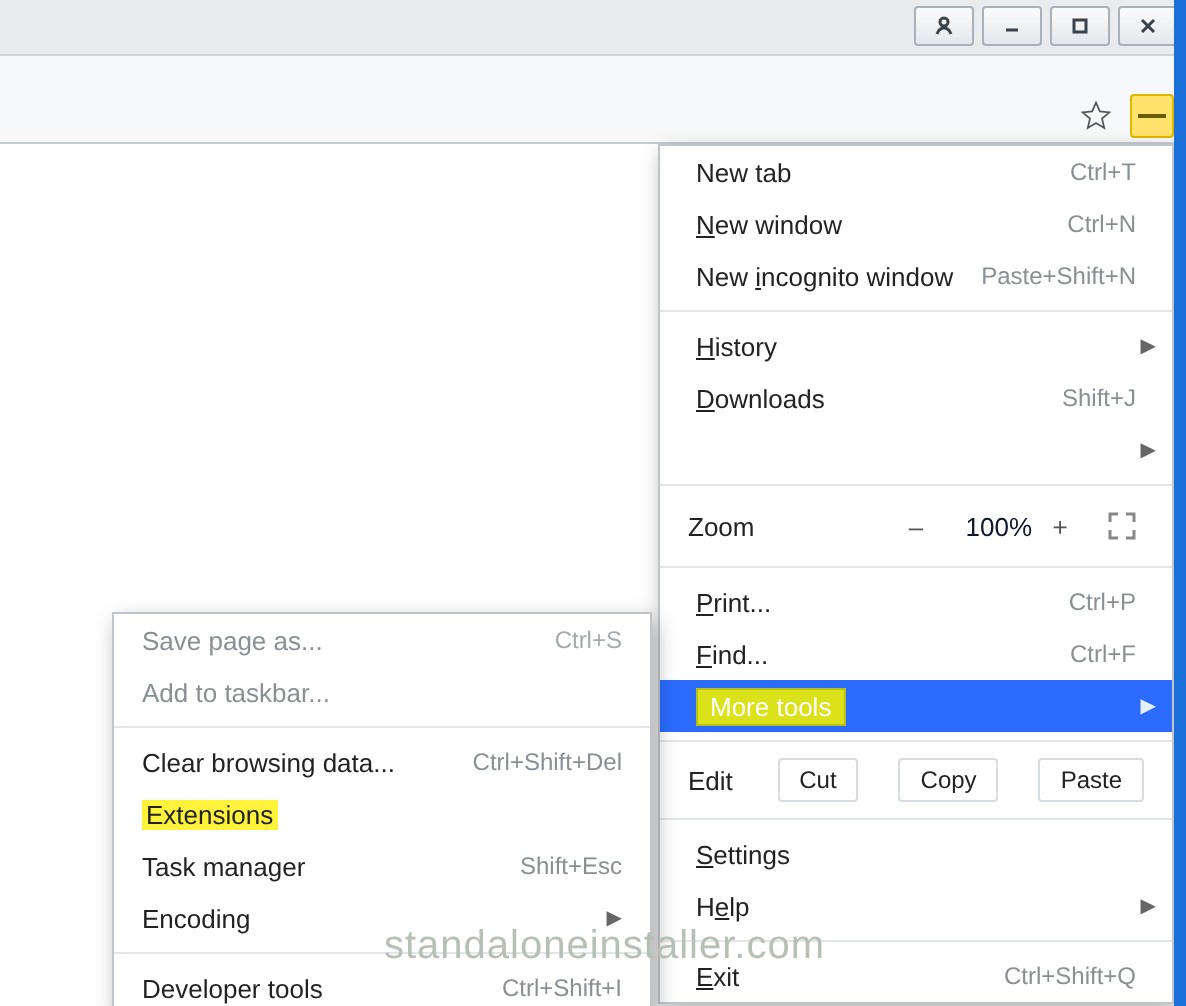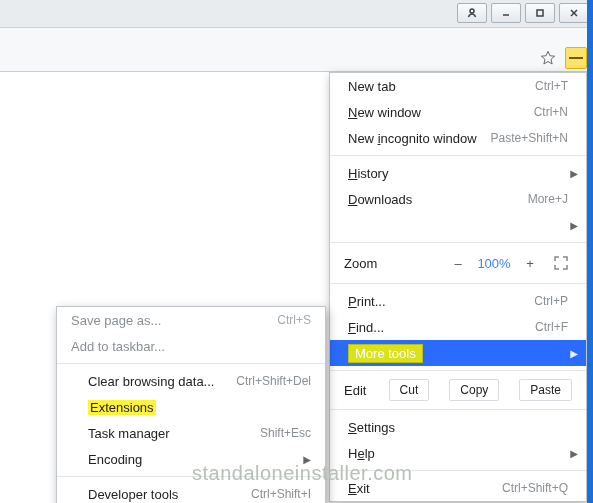"More+J" span.sc { text: More+J -> Shift+J }
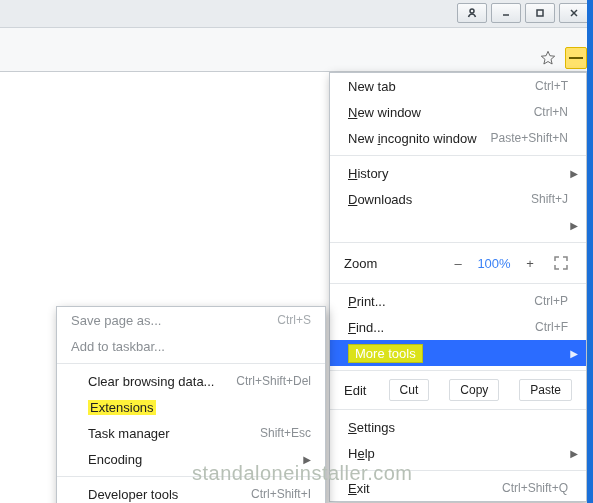"100%" .zoomrow .zval { color: #3b82f6 -> #0f172a; text-align: center -> right }
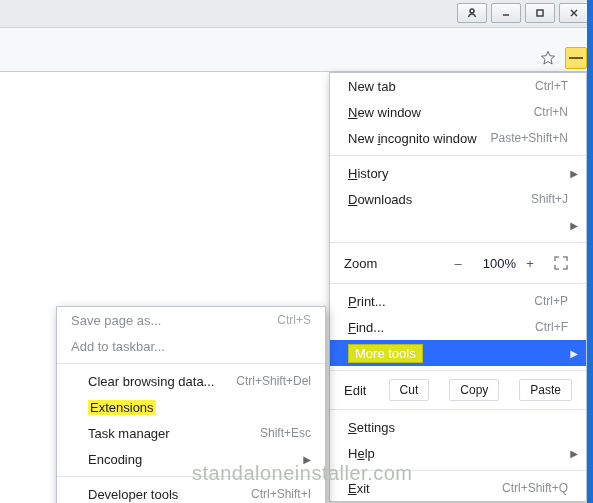"Clear browsing data..." .submenu .srow.enabled { margin-left: 17px -> none }
